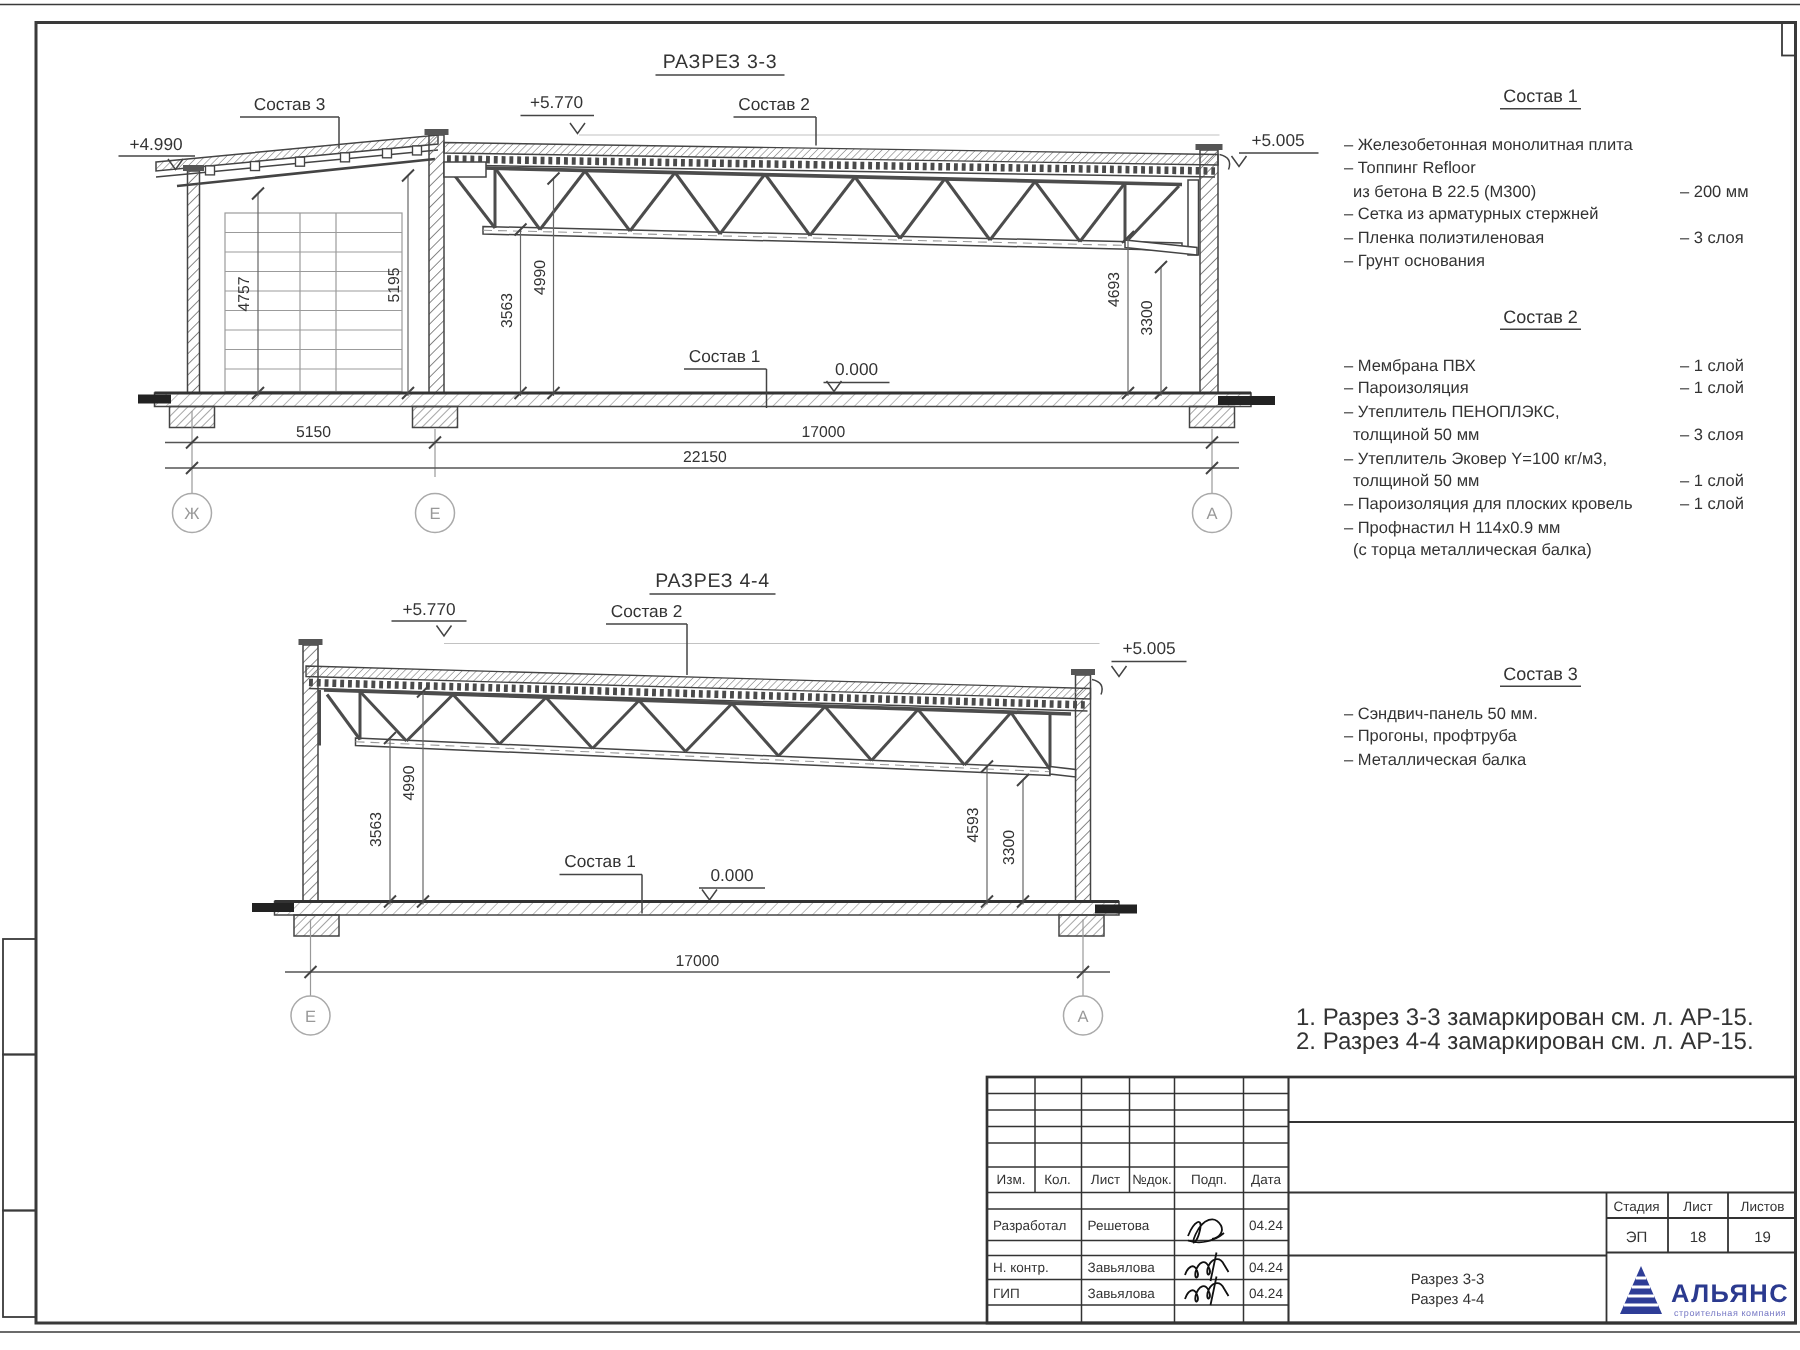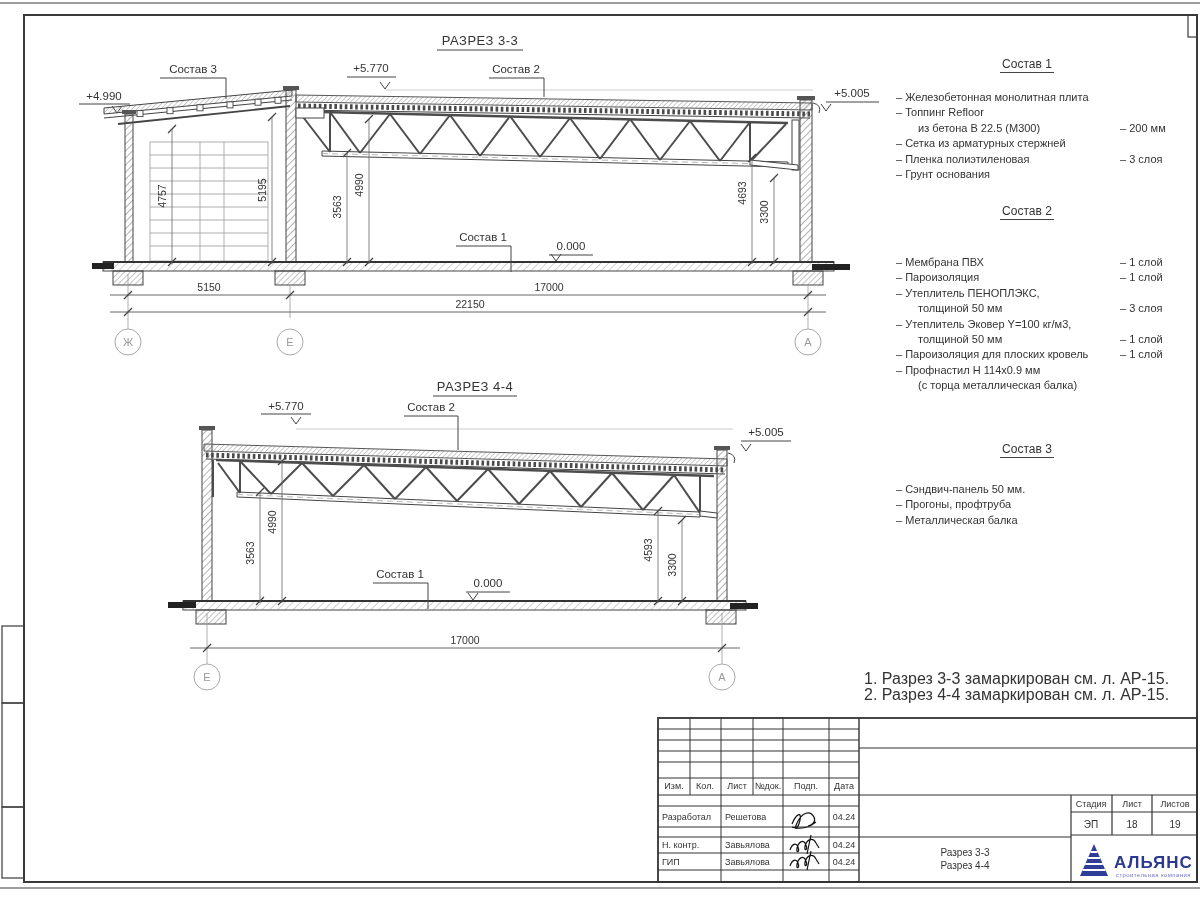"из бетона В 22.5 (М300)" .crow.cont .cname { left: 60px -> 44px }
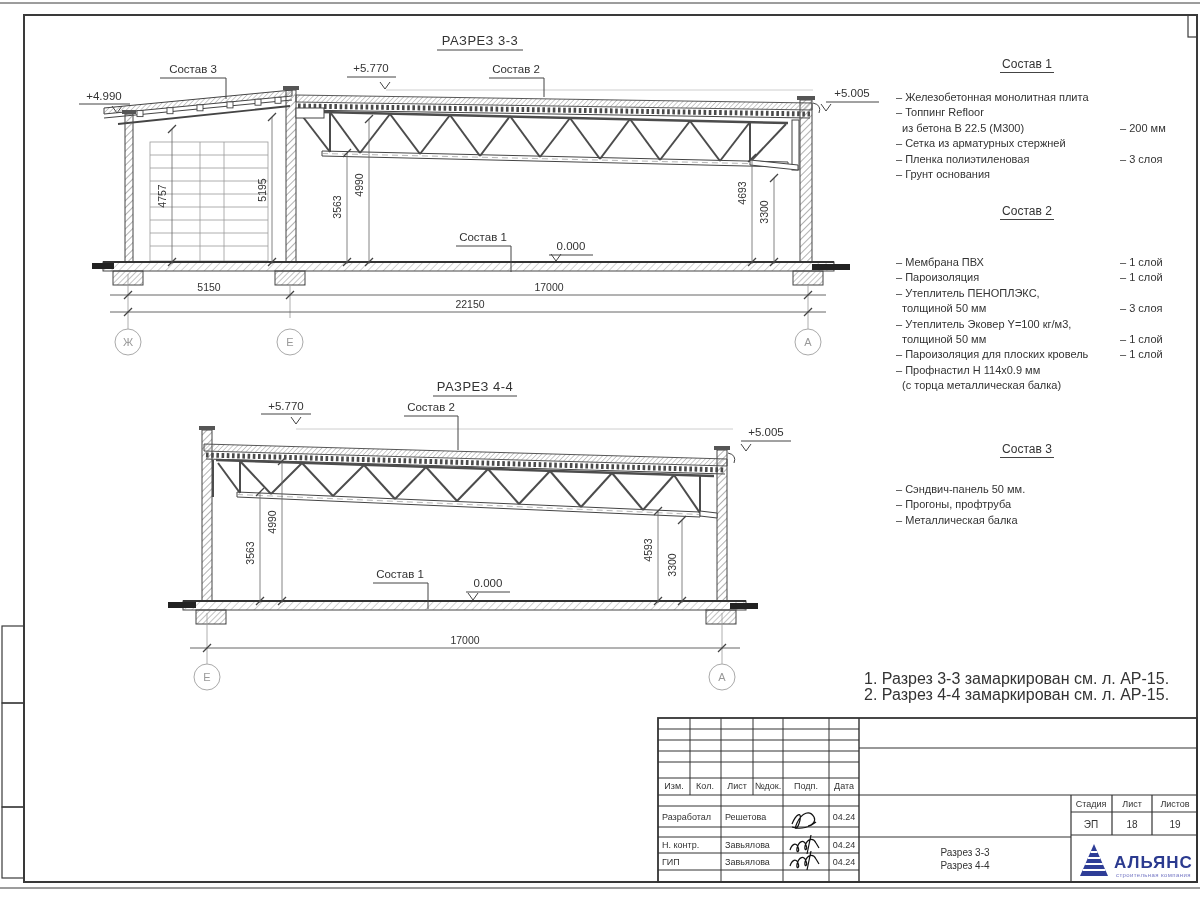"– Мембрана ПВХ" div.clist { margin-top: 38px -> 20px }
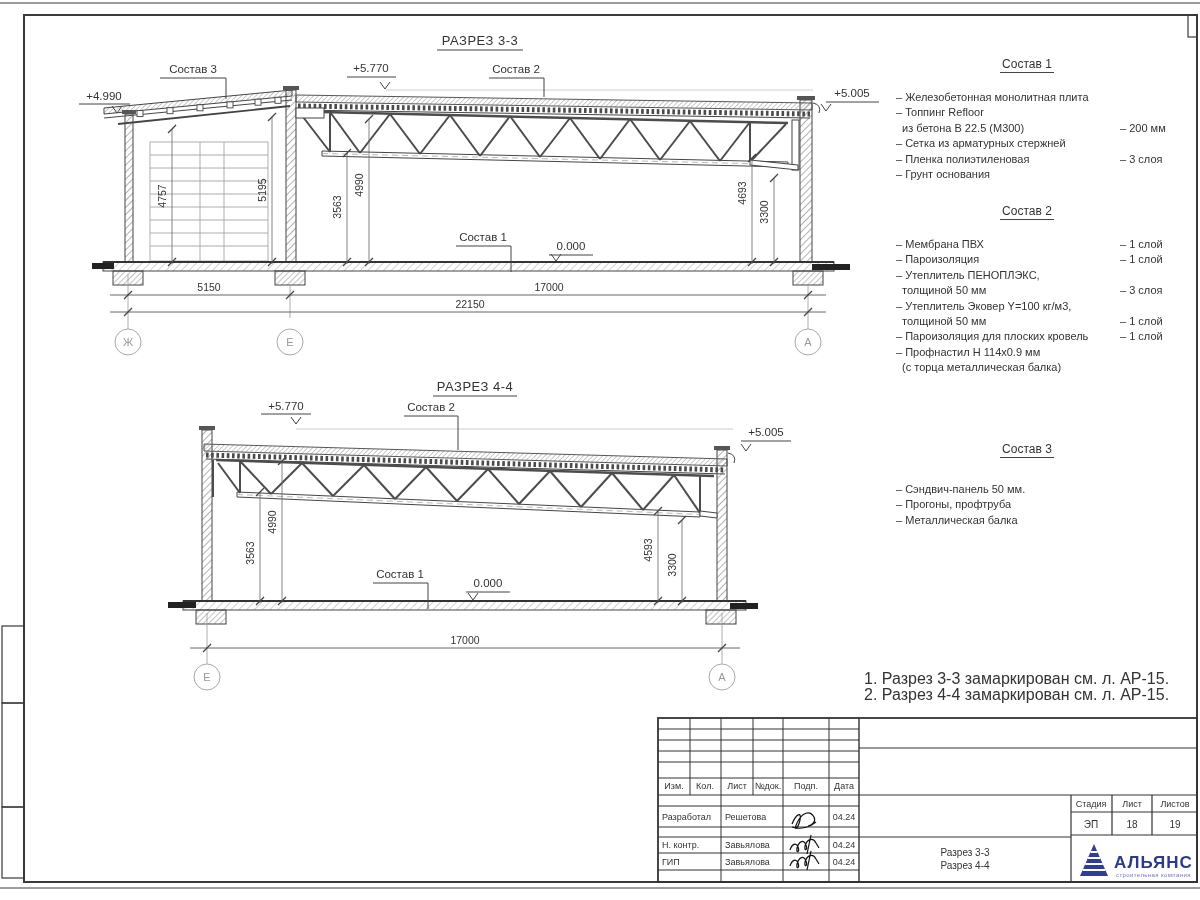"– Сэндвич-панель 50 мм." div.clist { margin-top: 27px -> 14px }
